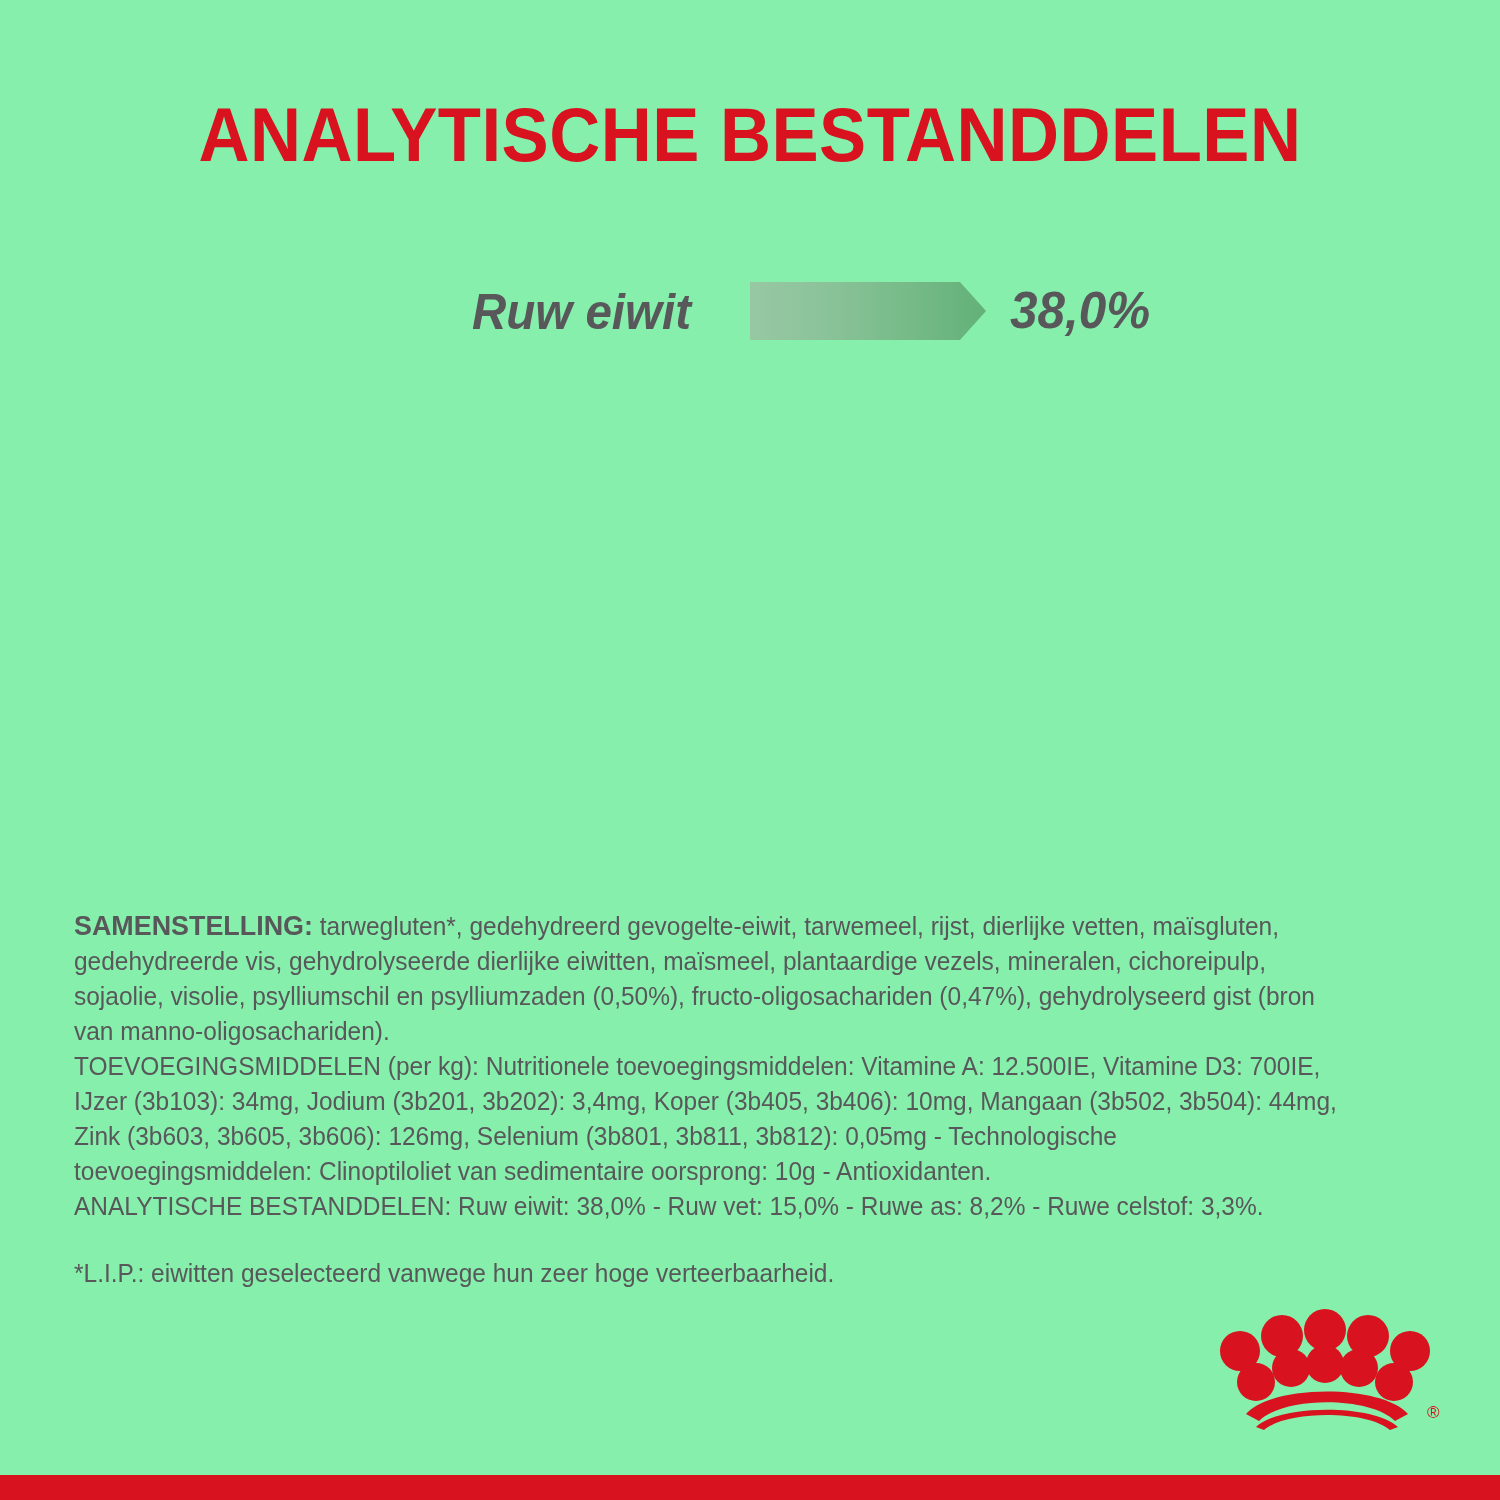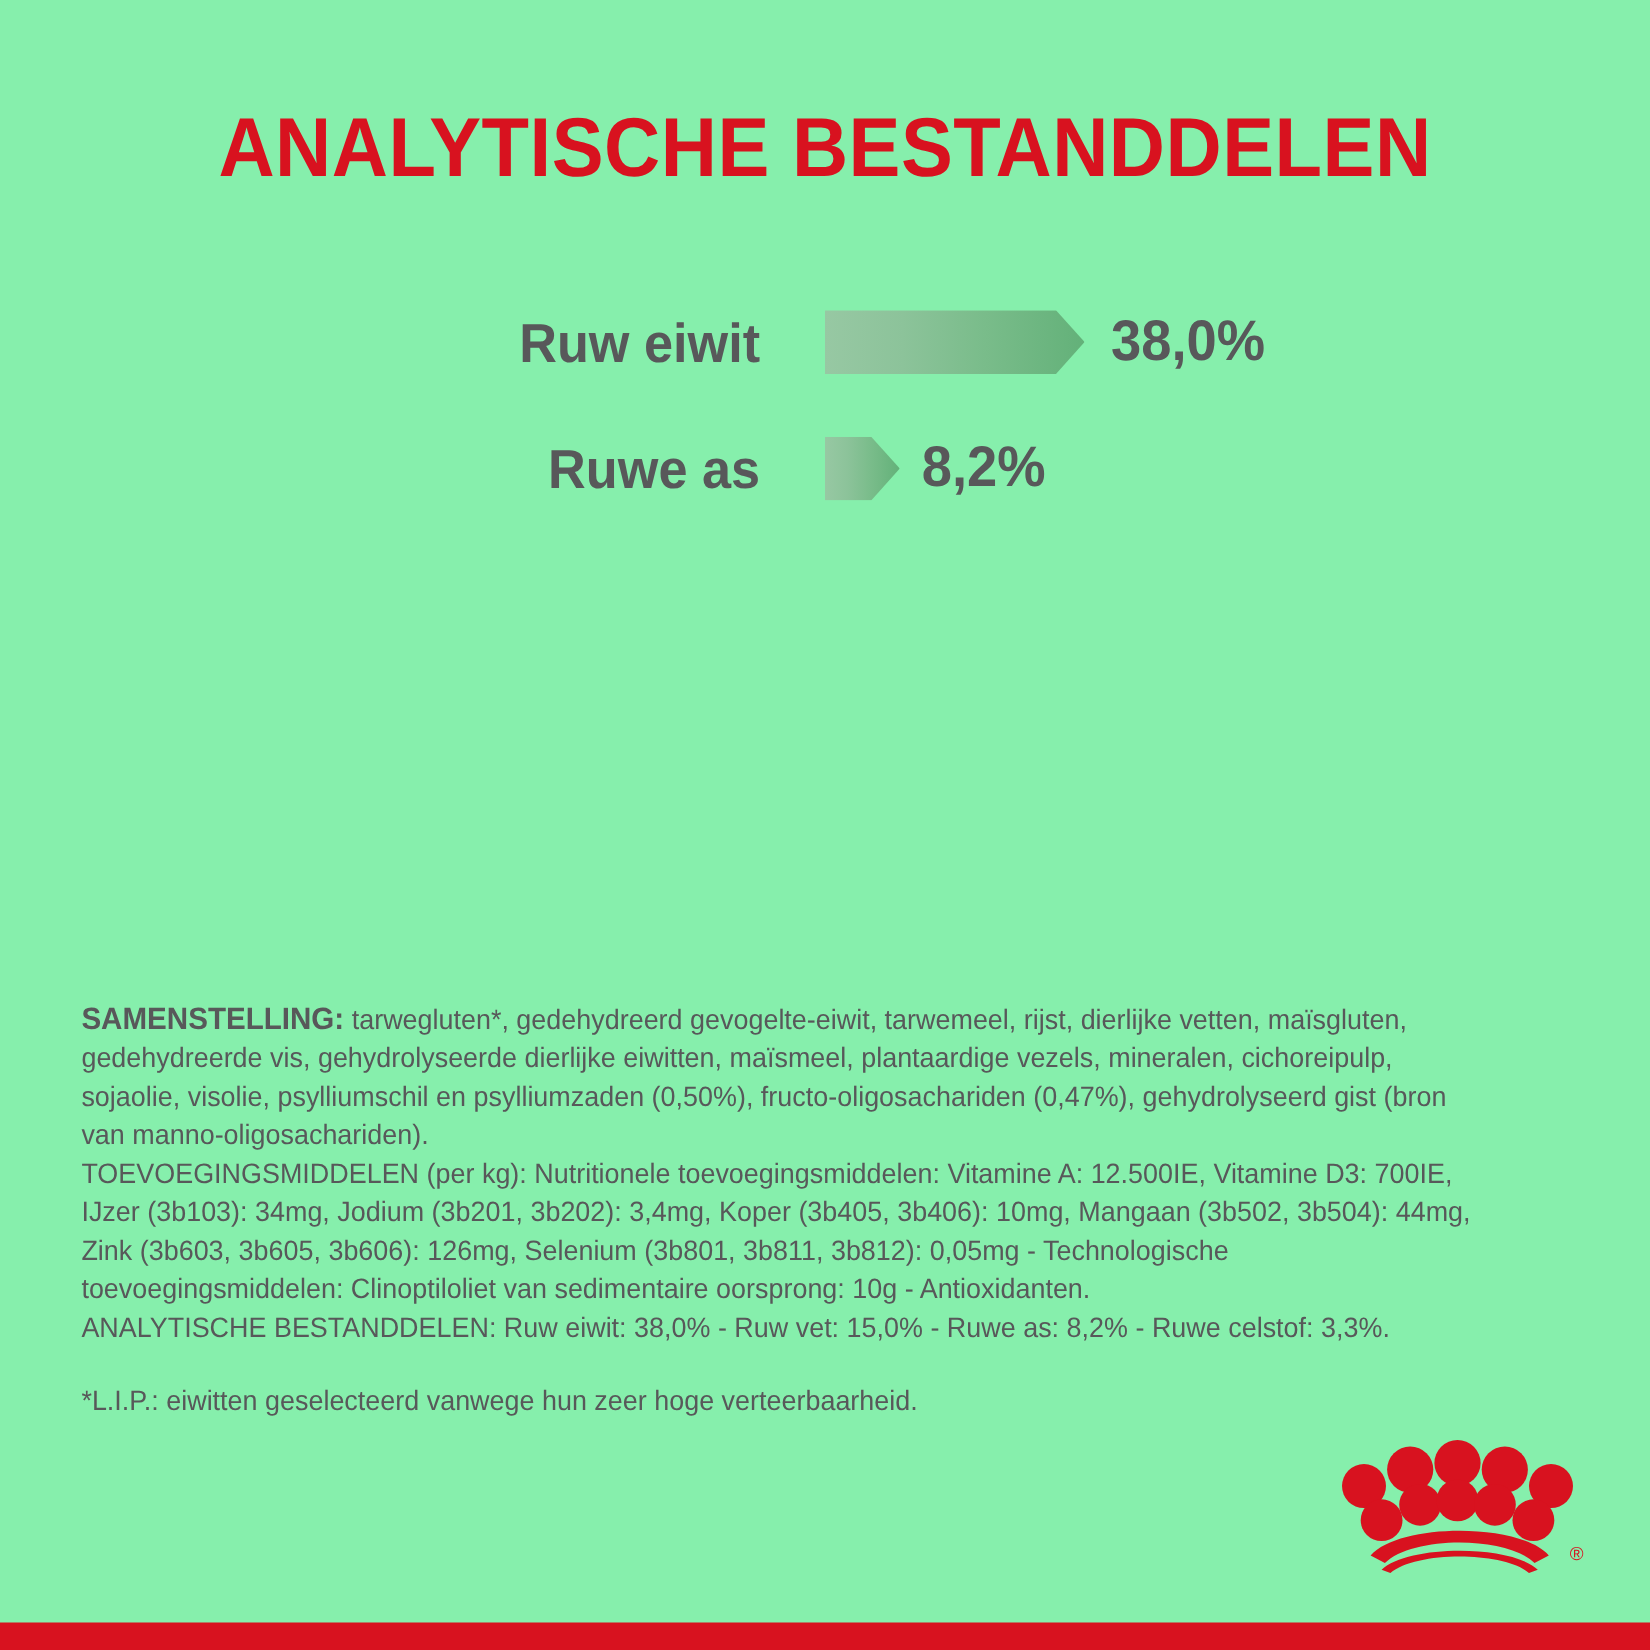"Ruw eiwit" .bars { font-style: none -> italic }
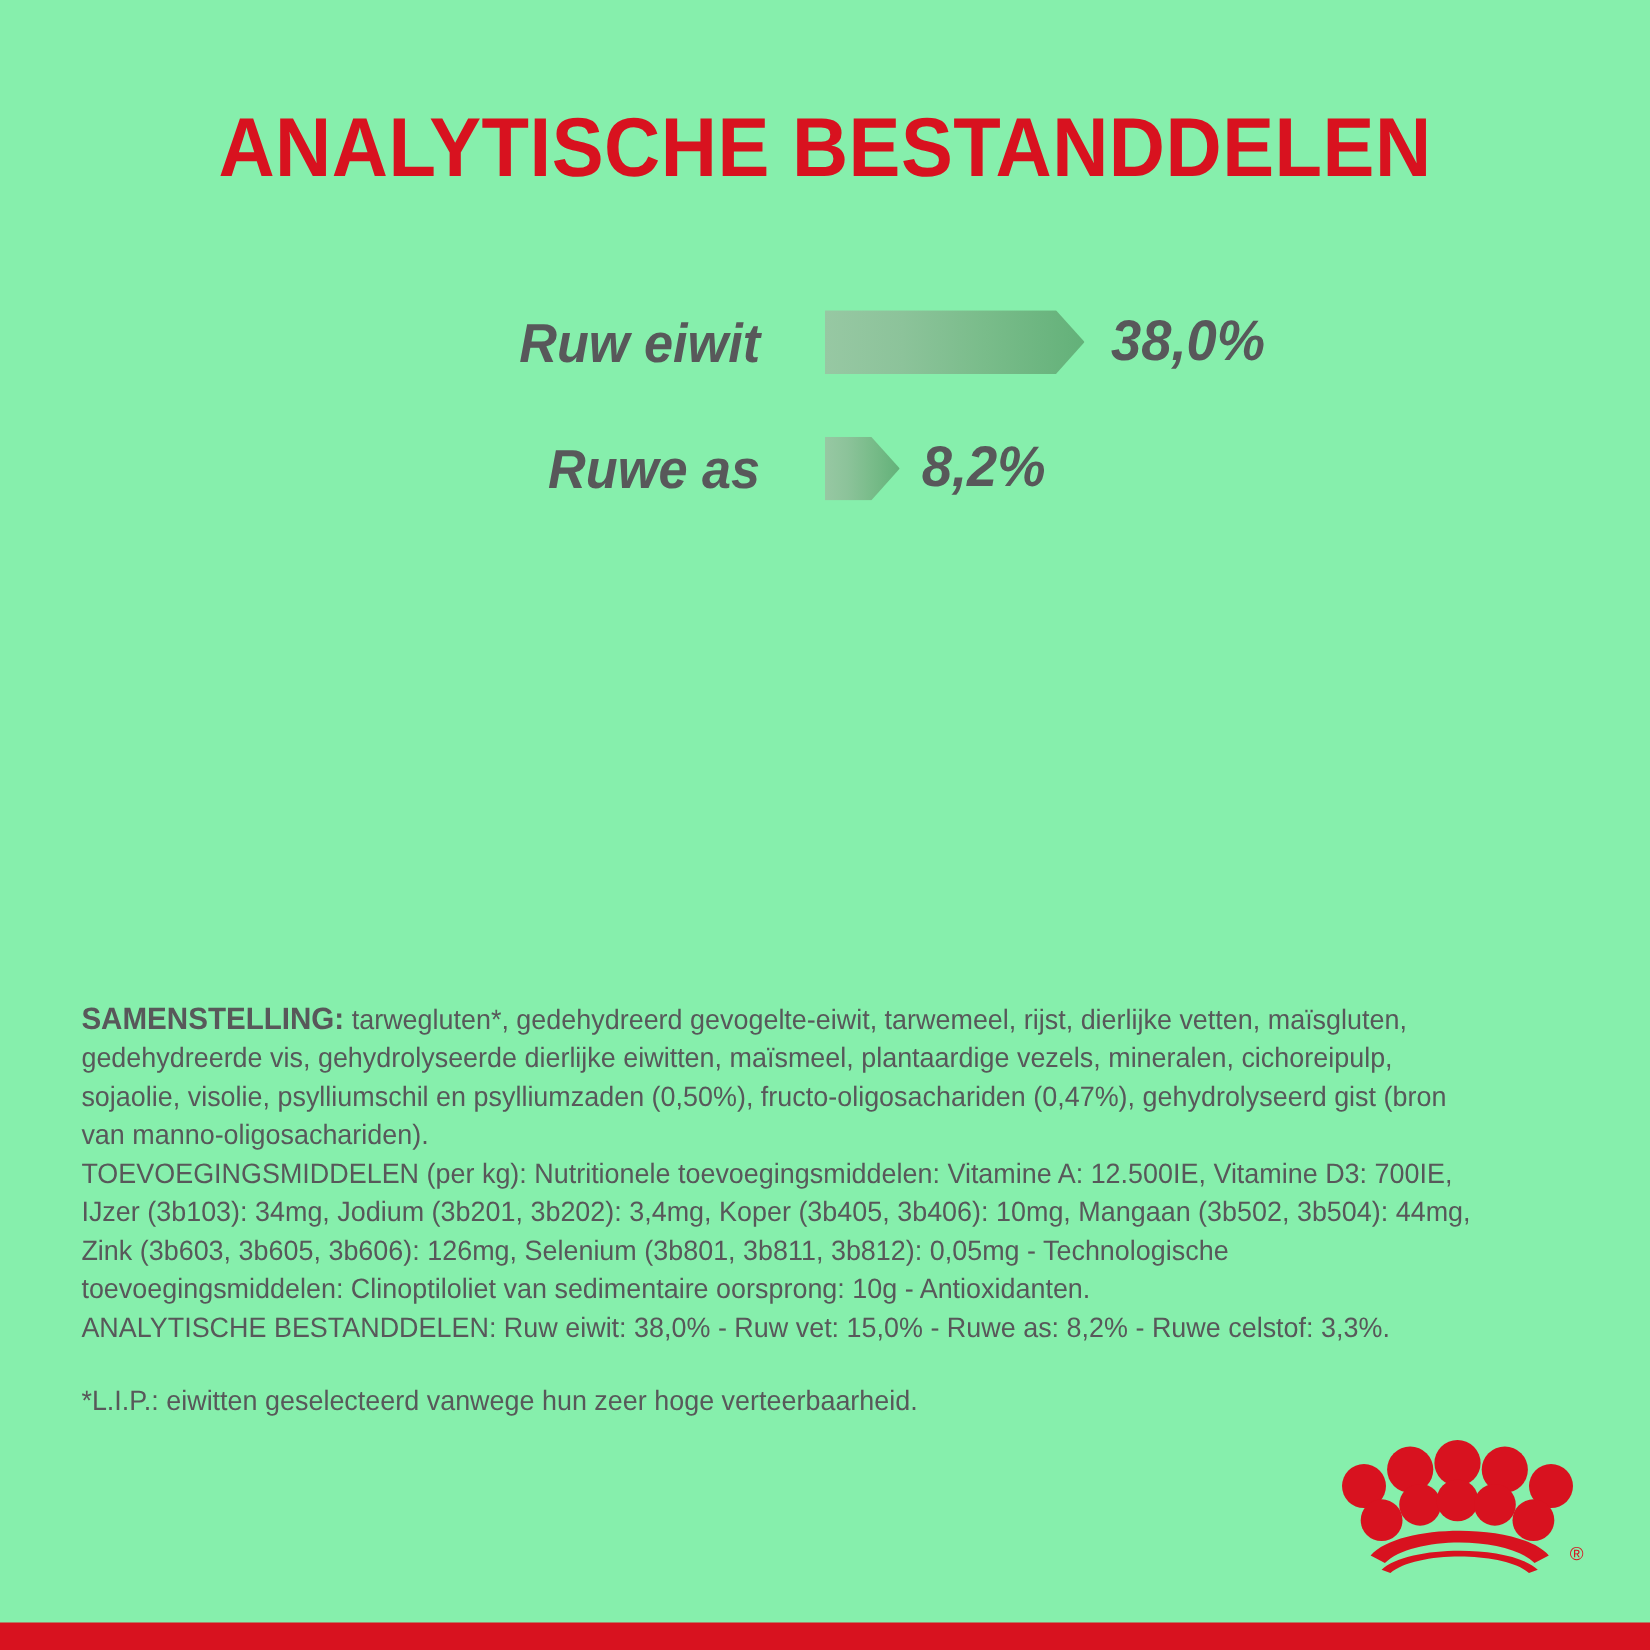"Ruwe as" div.bar-row { html: <div> <div>Ruwe as</div> <div> <div></div> </div> <div>8,2%</div> </div> -> none }
